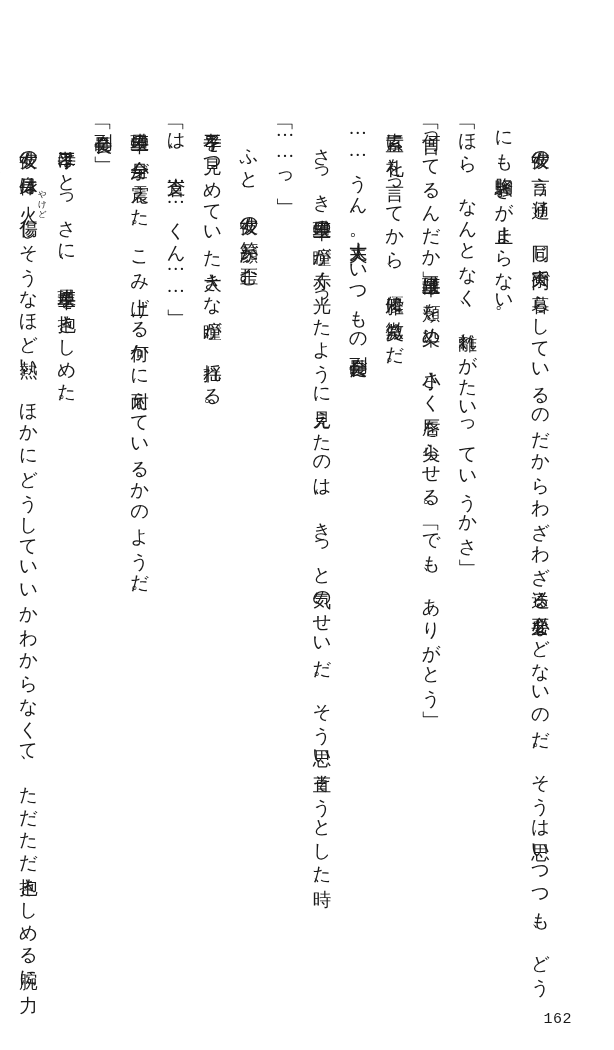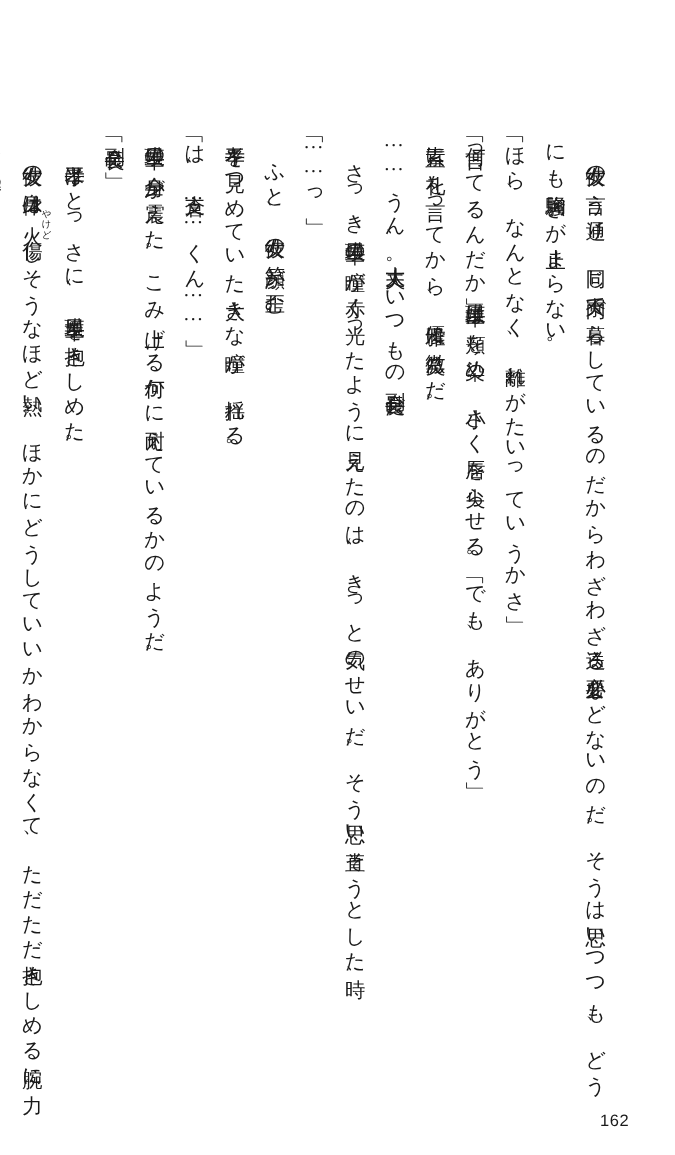"162" #page-number { font-family: Liberation Sans, sans-serif -> Liberation Mono, monospace }
